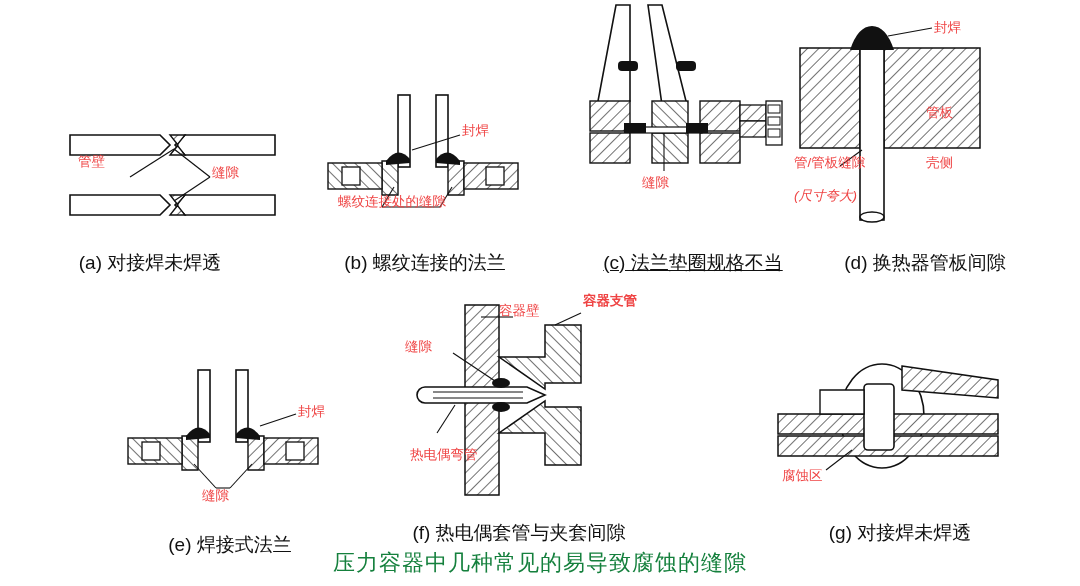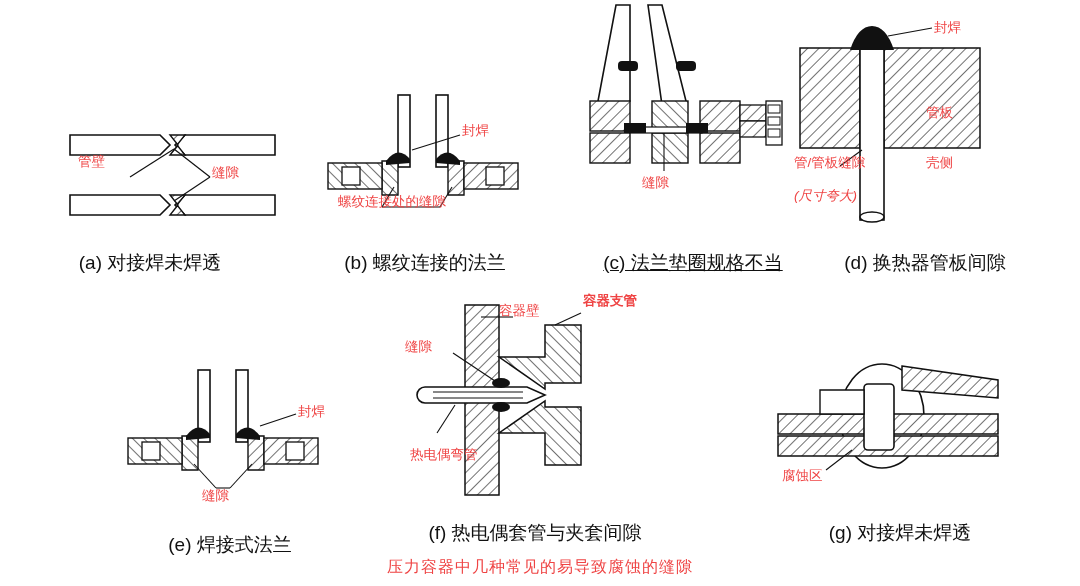"(f) 热电偶套管与夹套间隙" div.cap { left: 535px -> 519px }
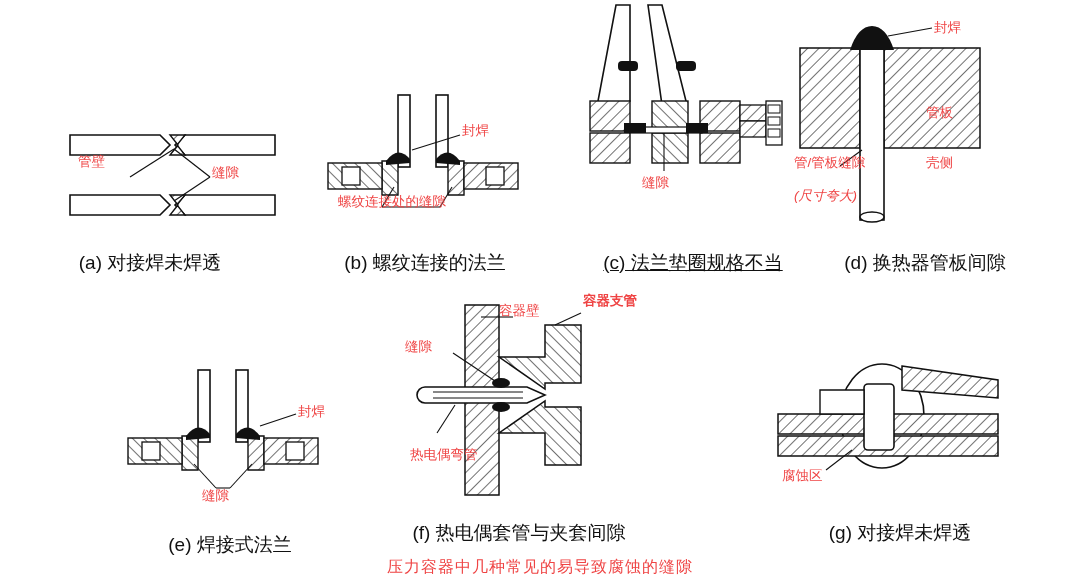"压力容器中几种常见的易导致腐蚀的缝隙" .title { color: #ef4444 -> #15803d; font-size: 16px -> 22px }
